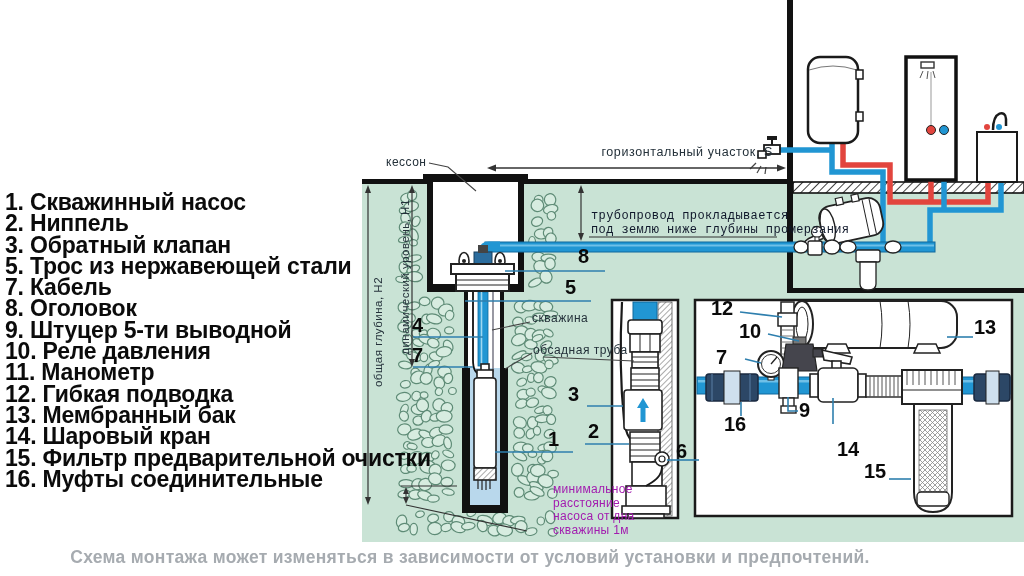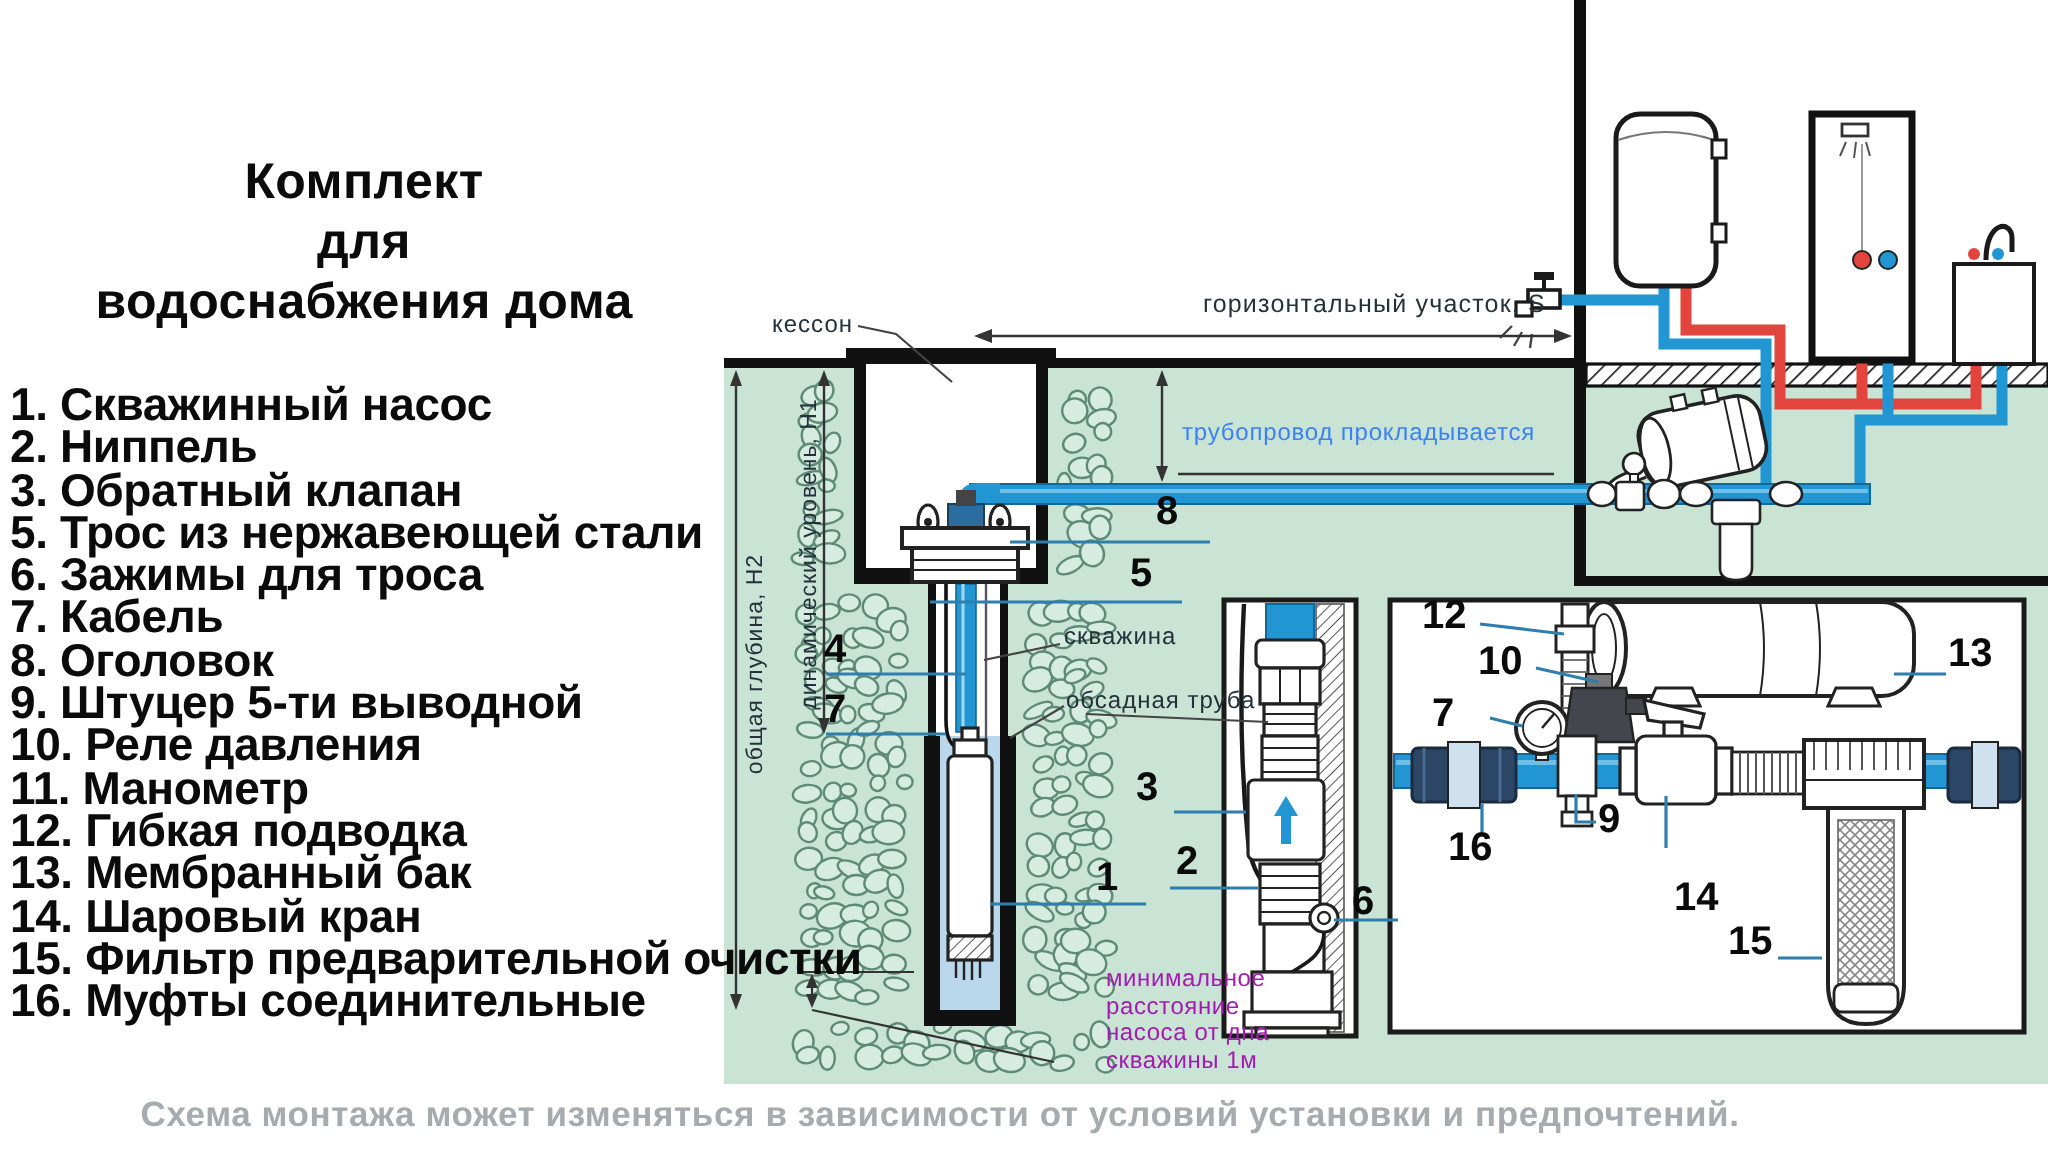"Комплект" div.title-block { html: <div> <div>Комплект</div> <div>для</div> <div>водоснабжения дома</div> </div> -> none }
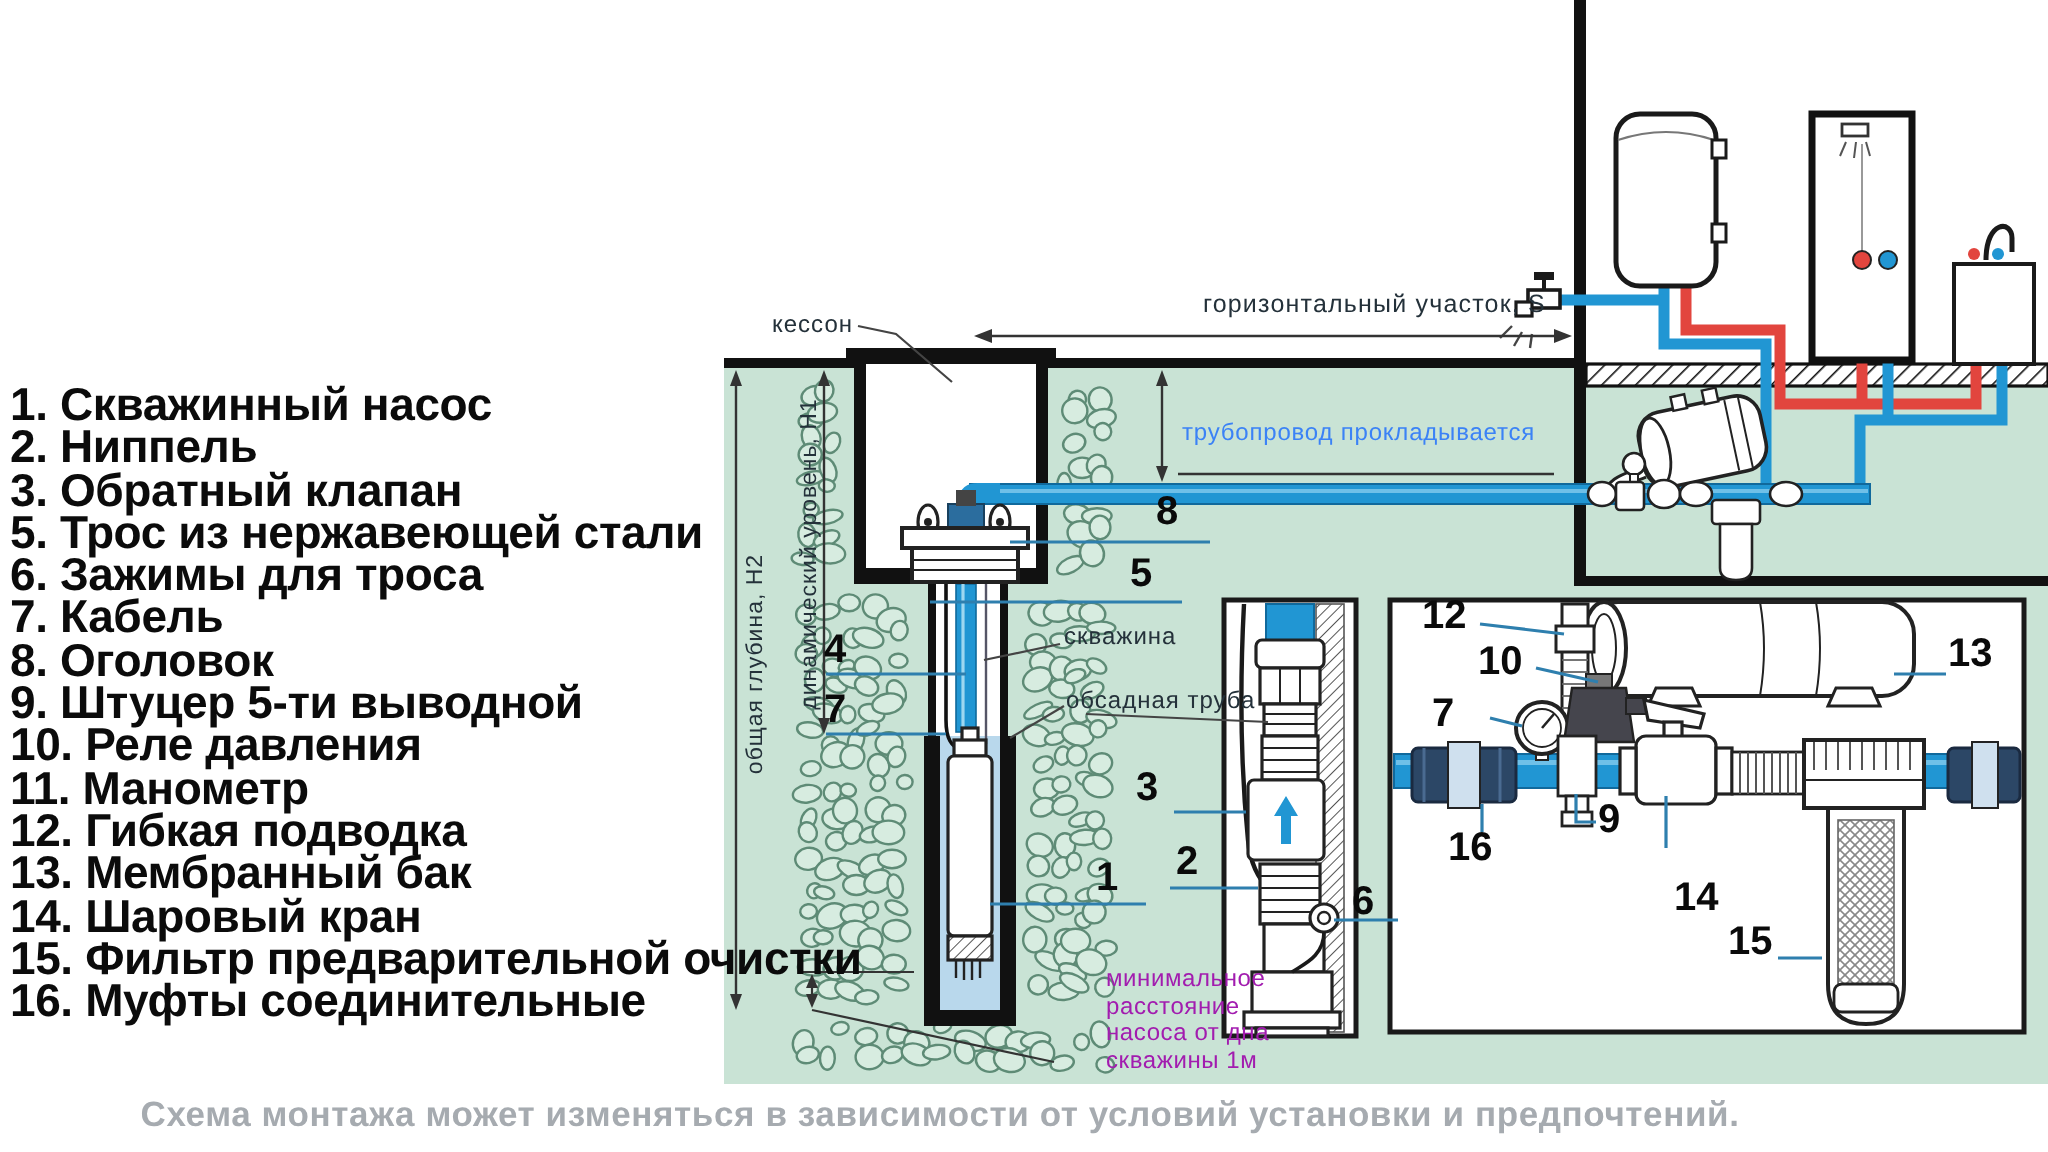"трубопровод прокладывается" .note-block { color: #3b82f6 -> #0f172a; font-family: none -> Liberation Mono, monospace }
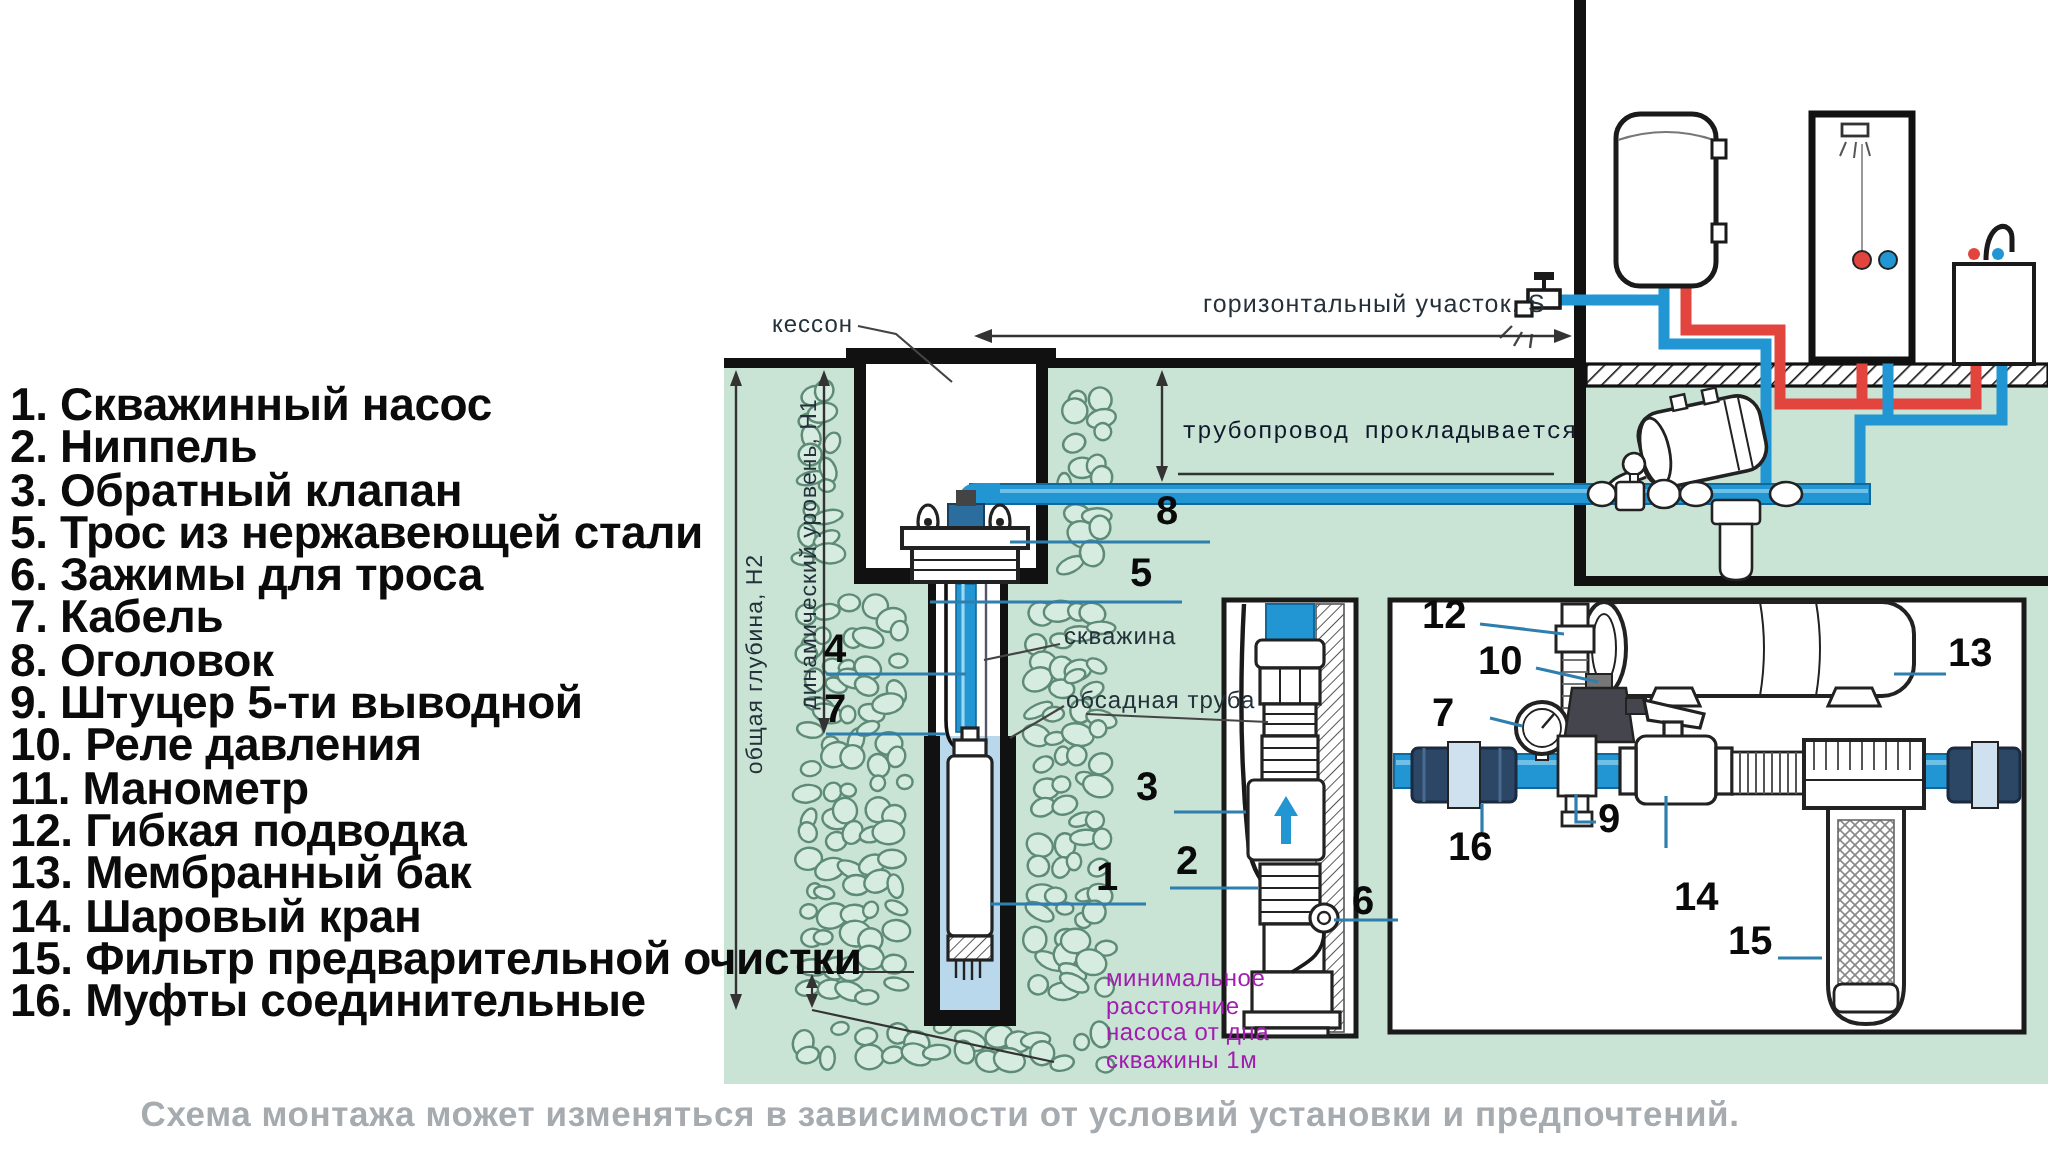"под землю ниже глубины промерзания" div { html: none -> <div>под землю ниже глубины промерзания</div> }
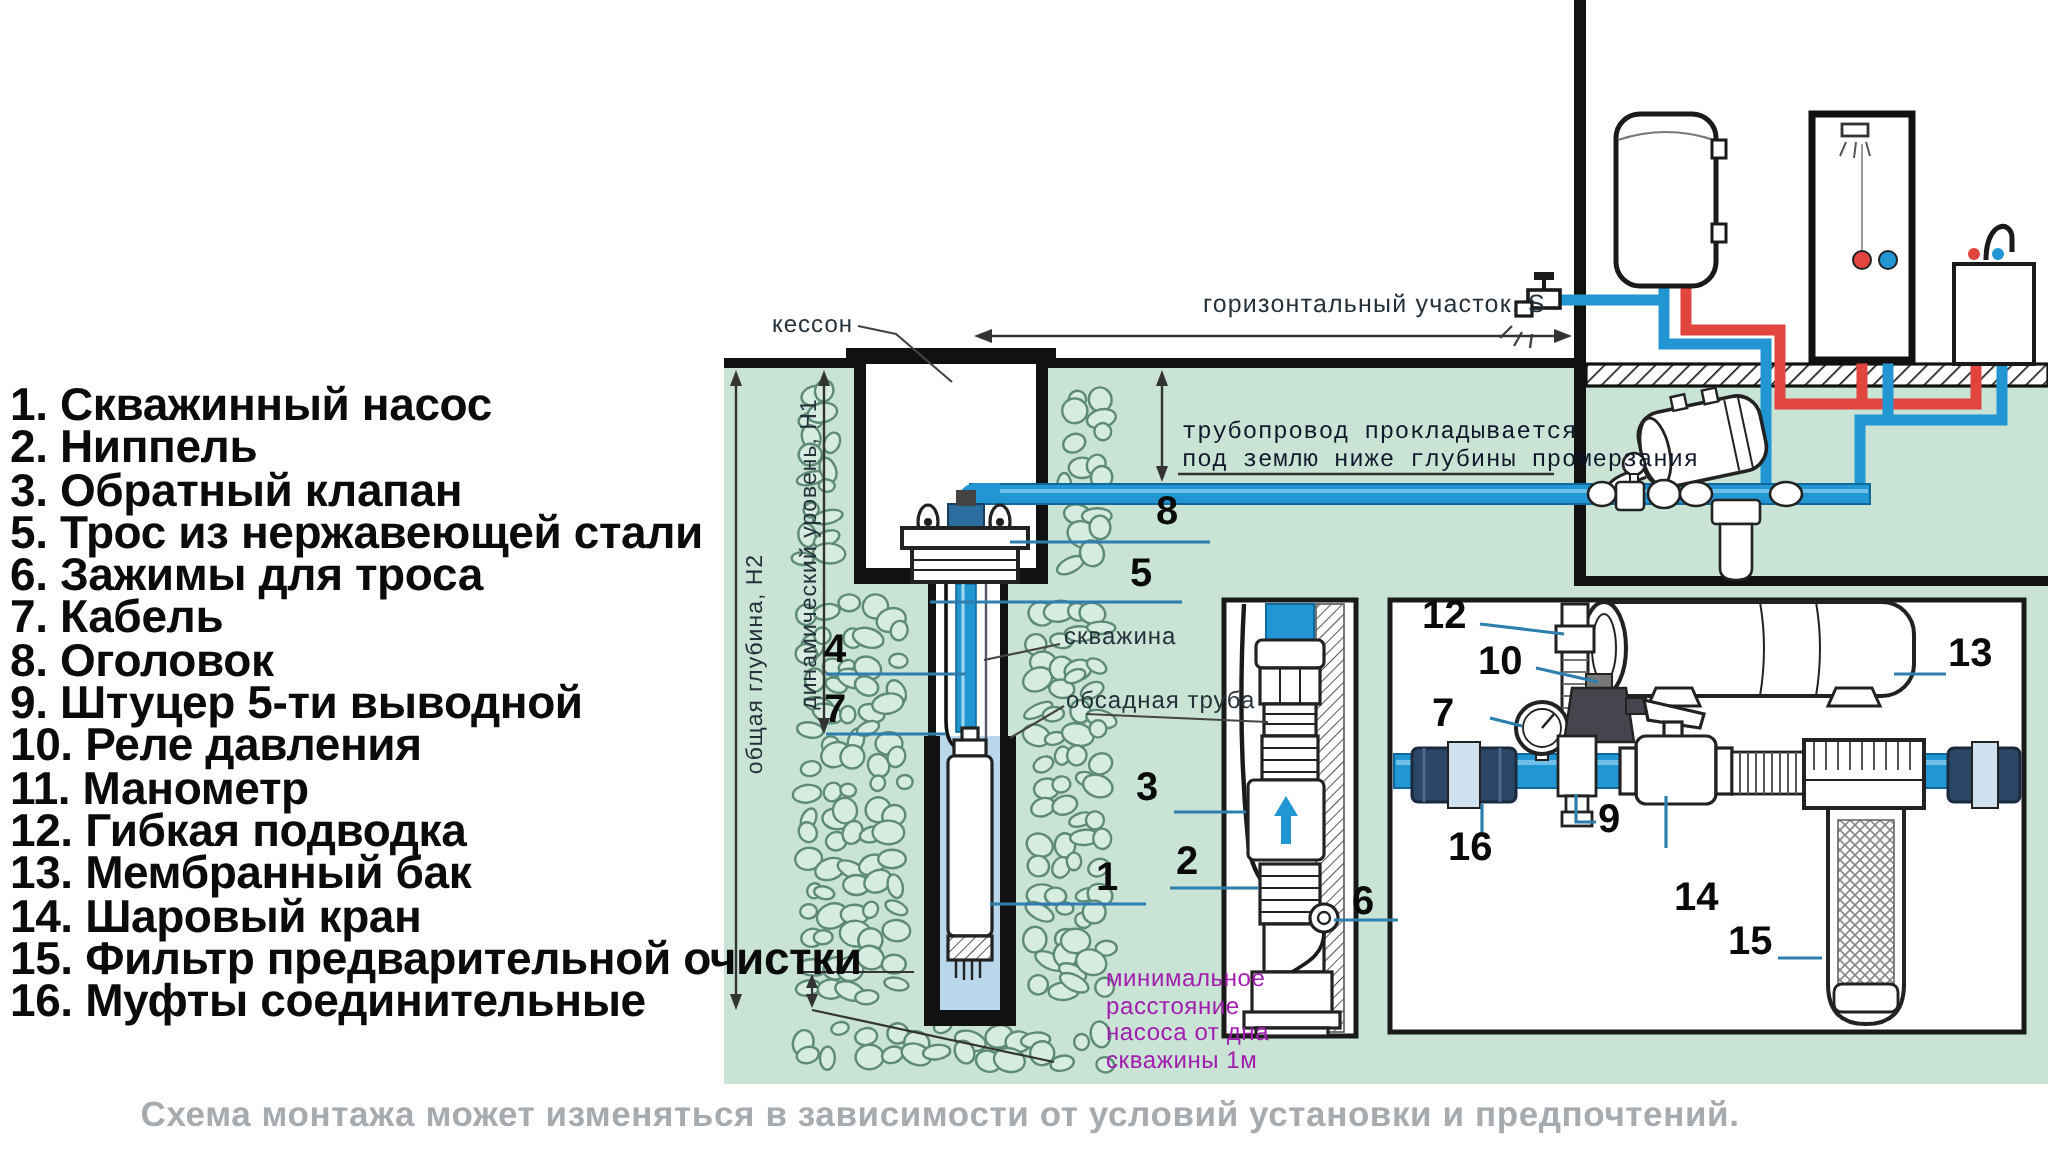"6. Зажимы для троса" div.legend-item { html: <div>6. Зажимы для троса</div> -> none }
